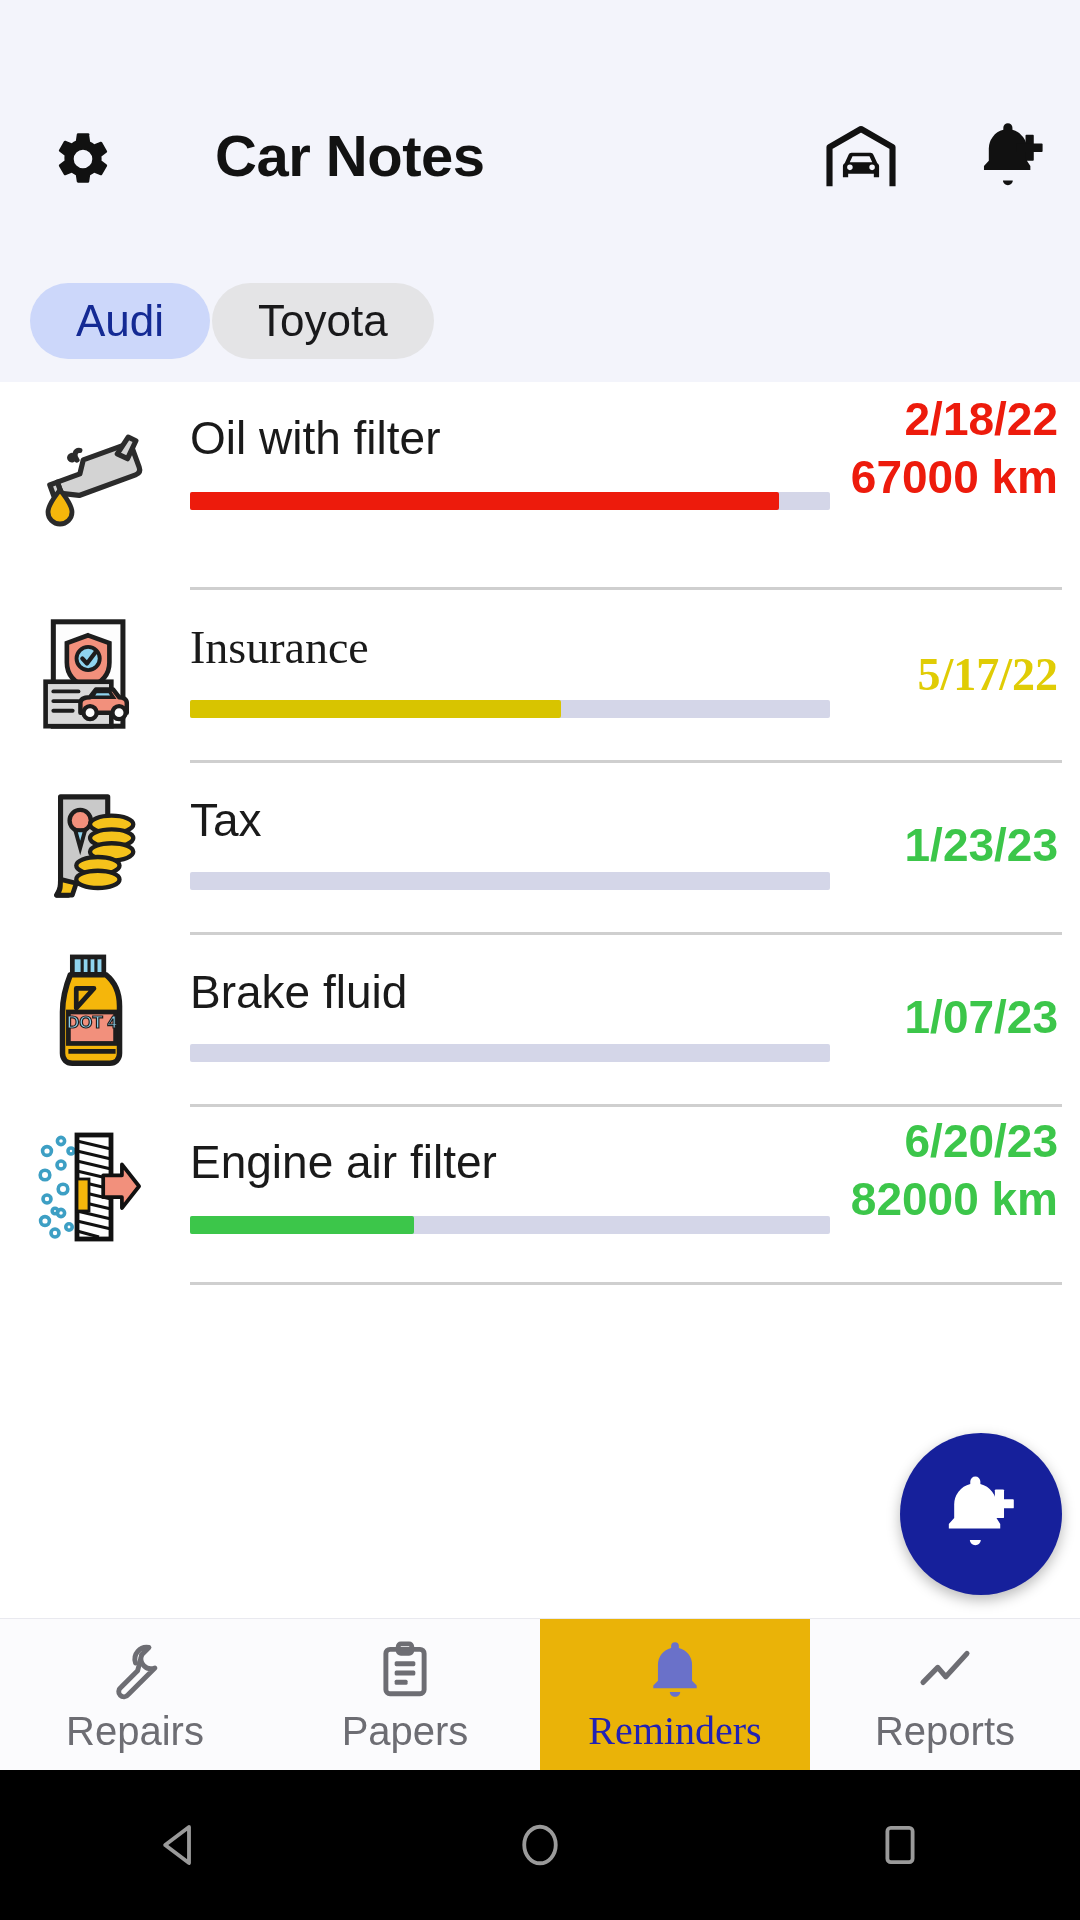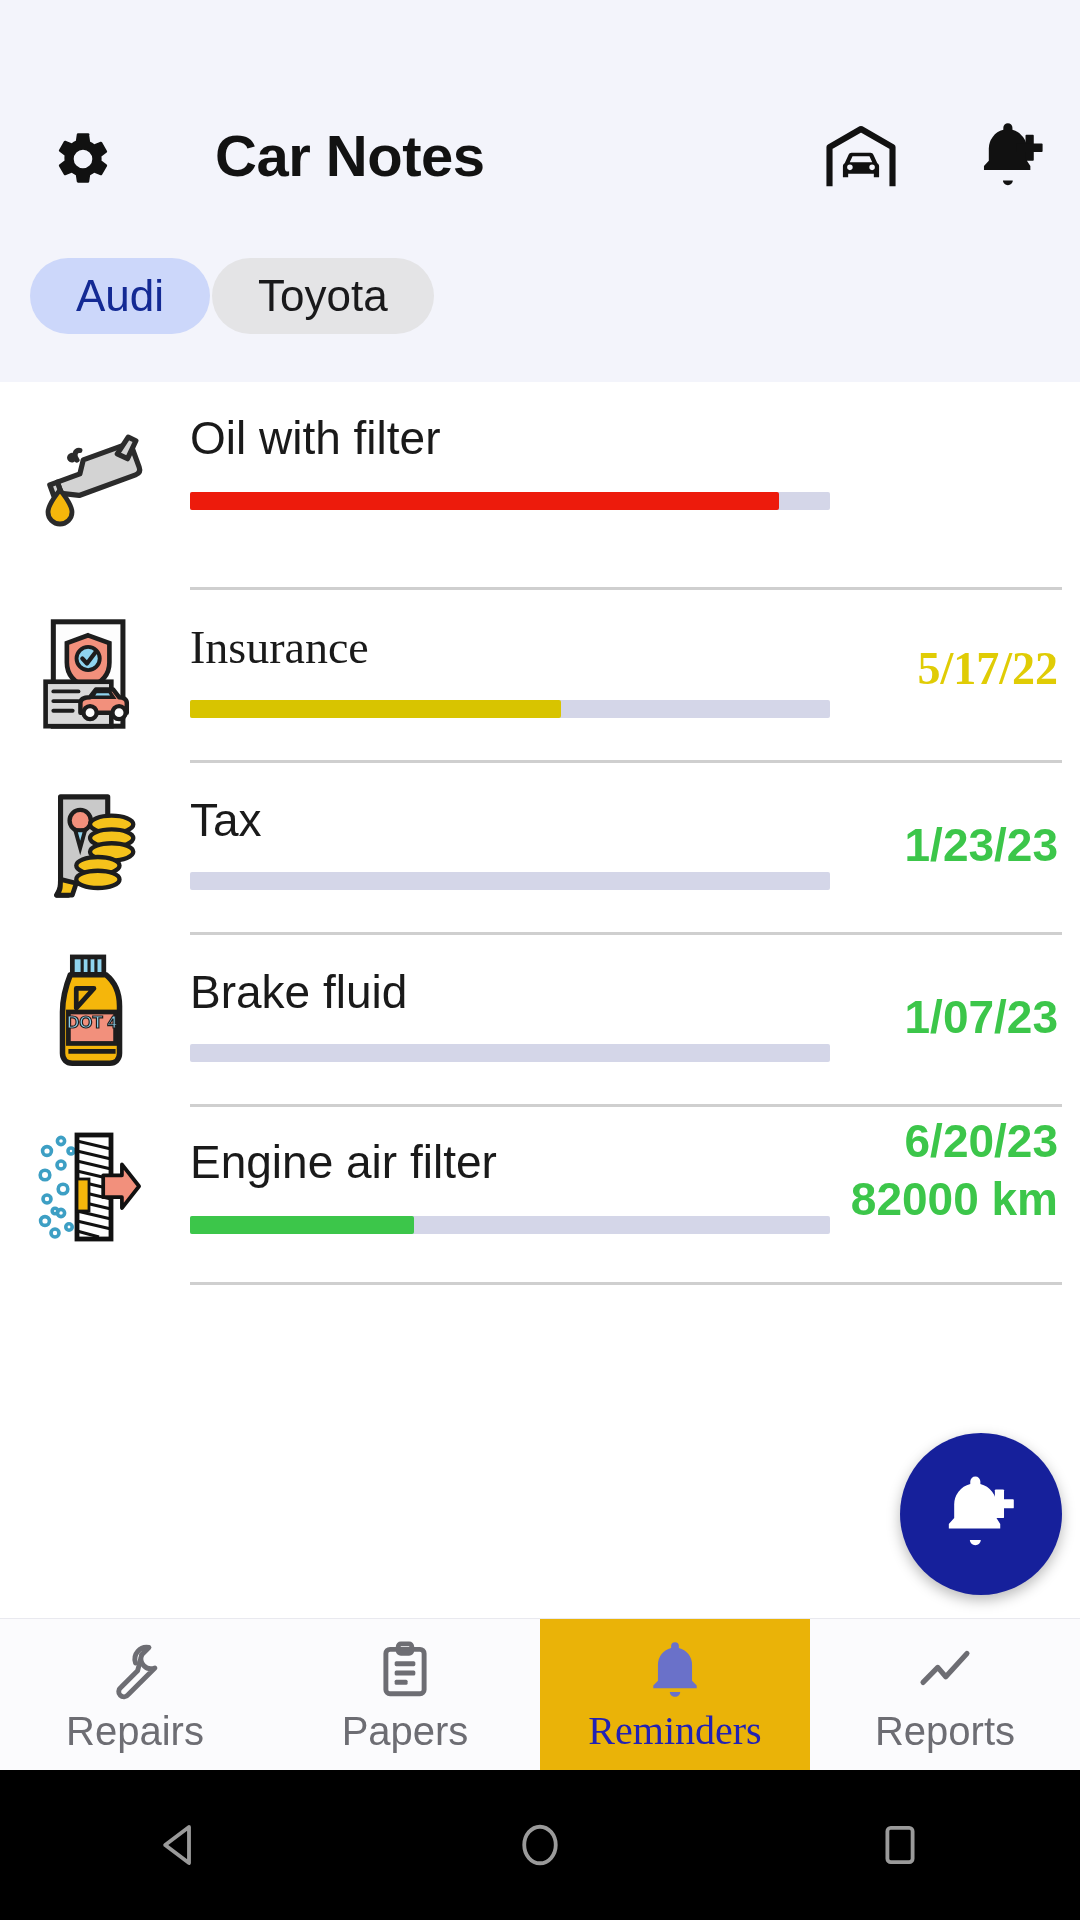"Audi" .chip { margin-top: none -> 25px }
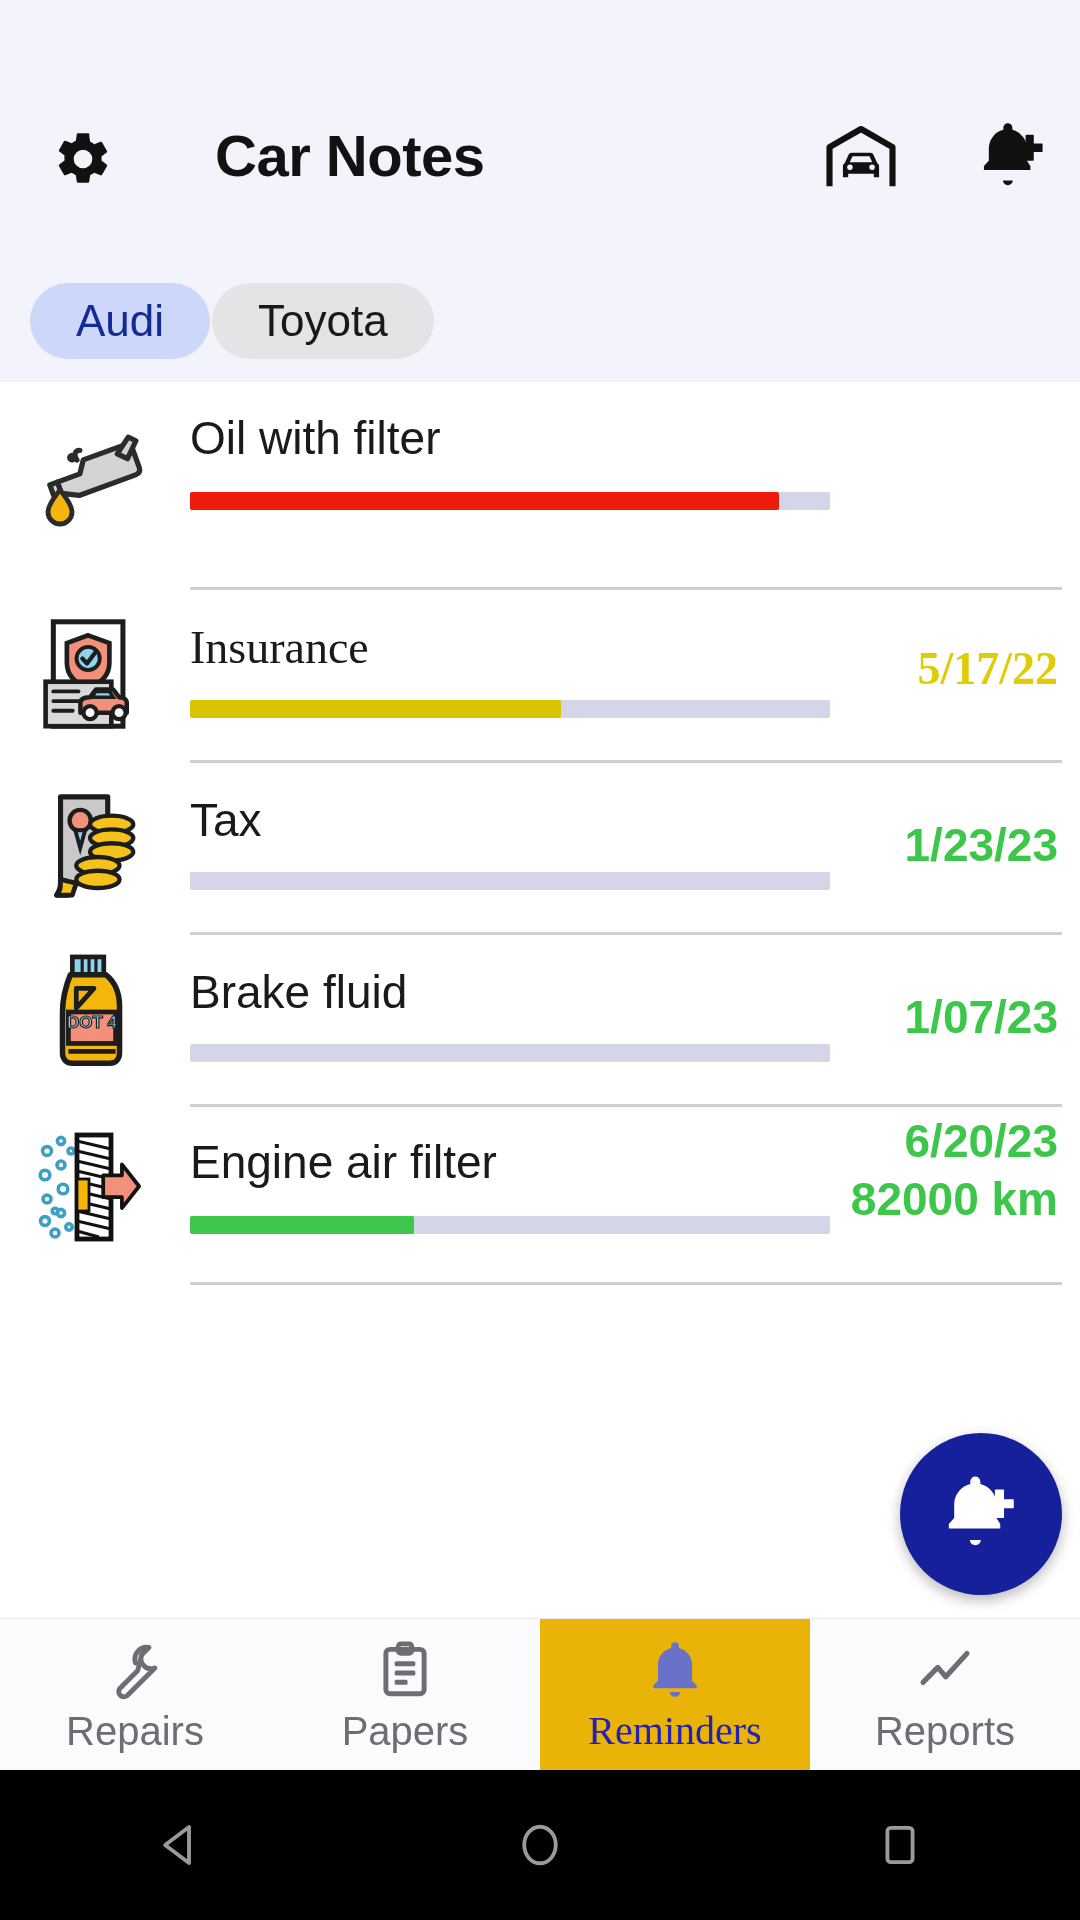"2/18/22" div.row-right { html: none -> <div> <span>2/18/22</span> <span>67000 km</span> </div> }
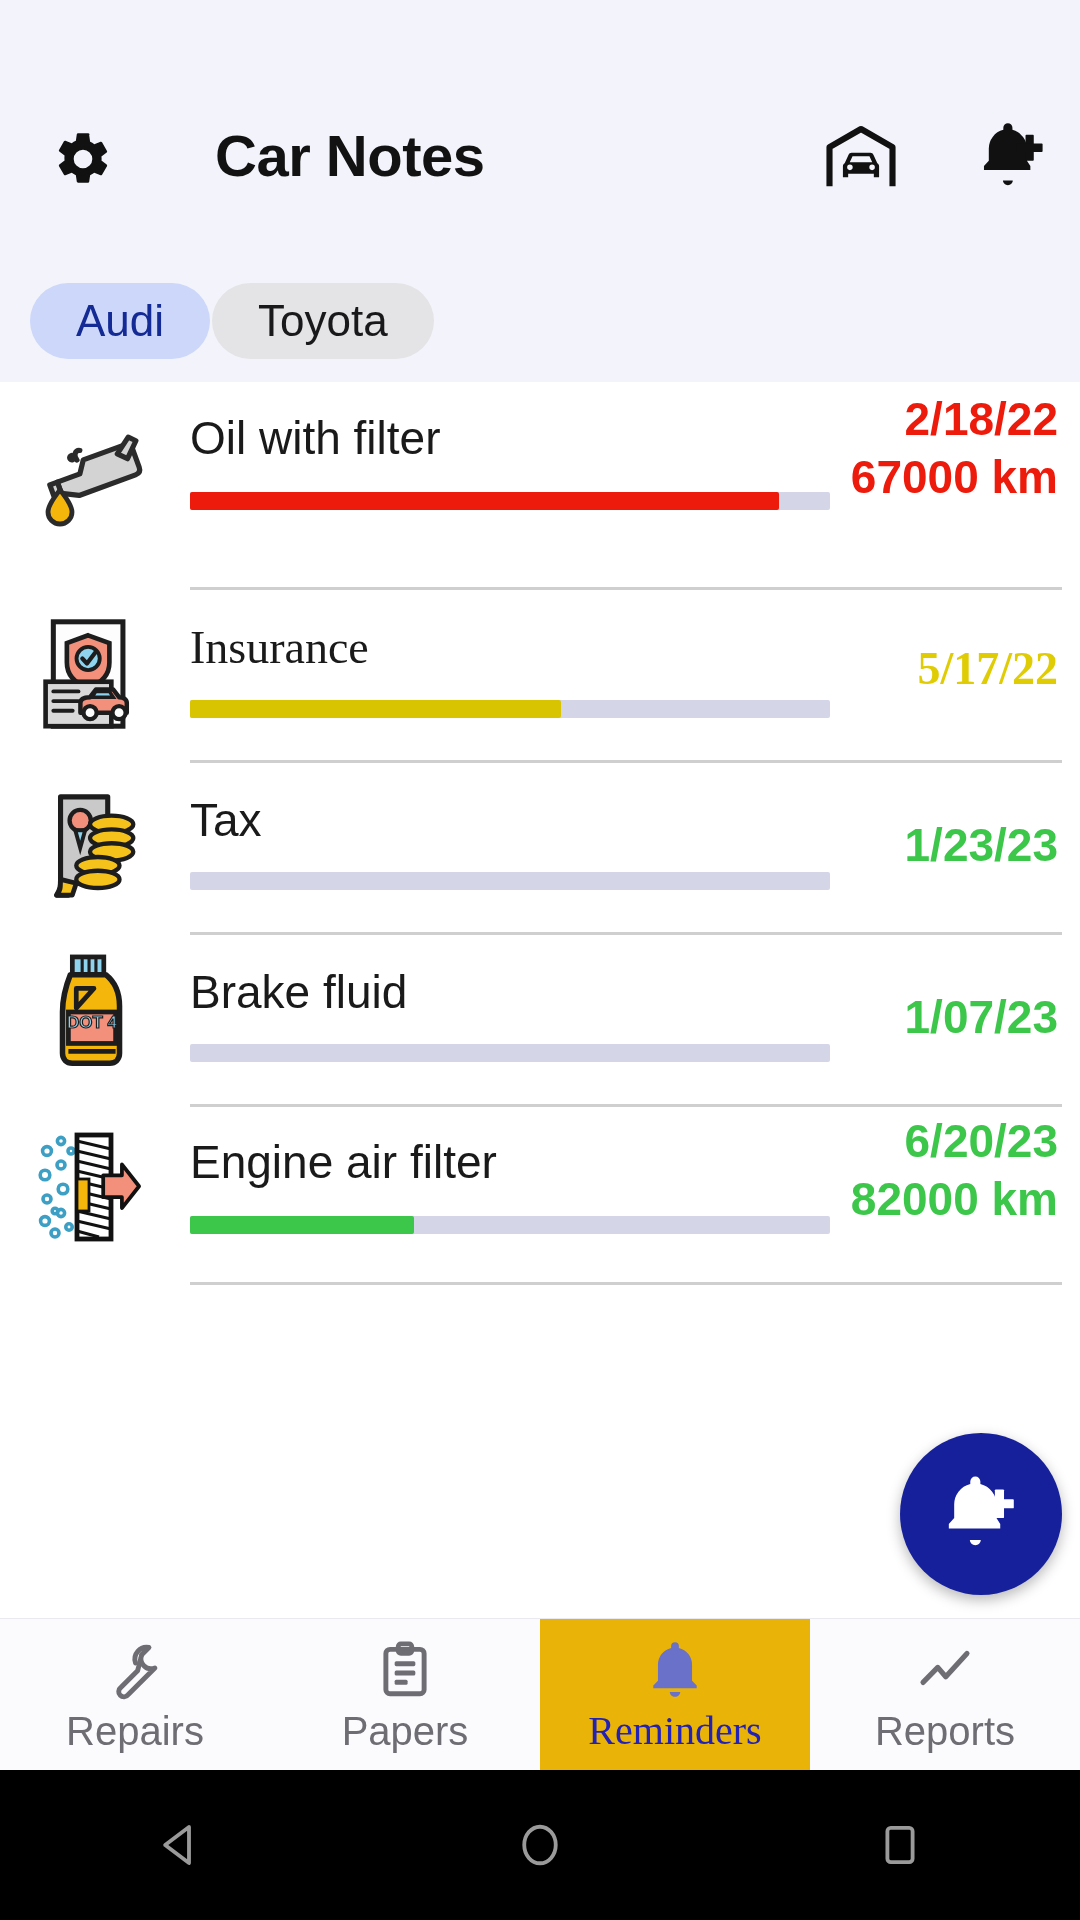"5/17/22" div.row-right { top: 50px -> 56px }
